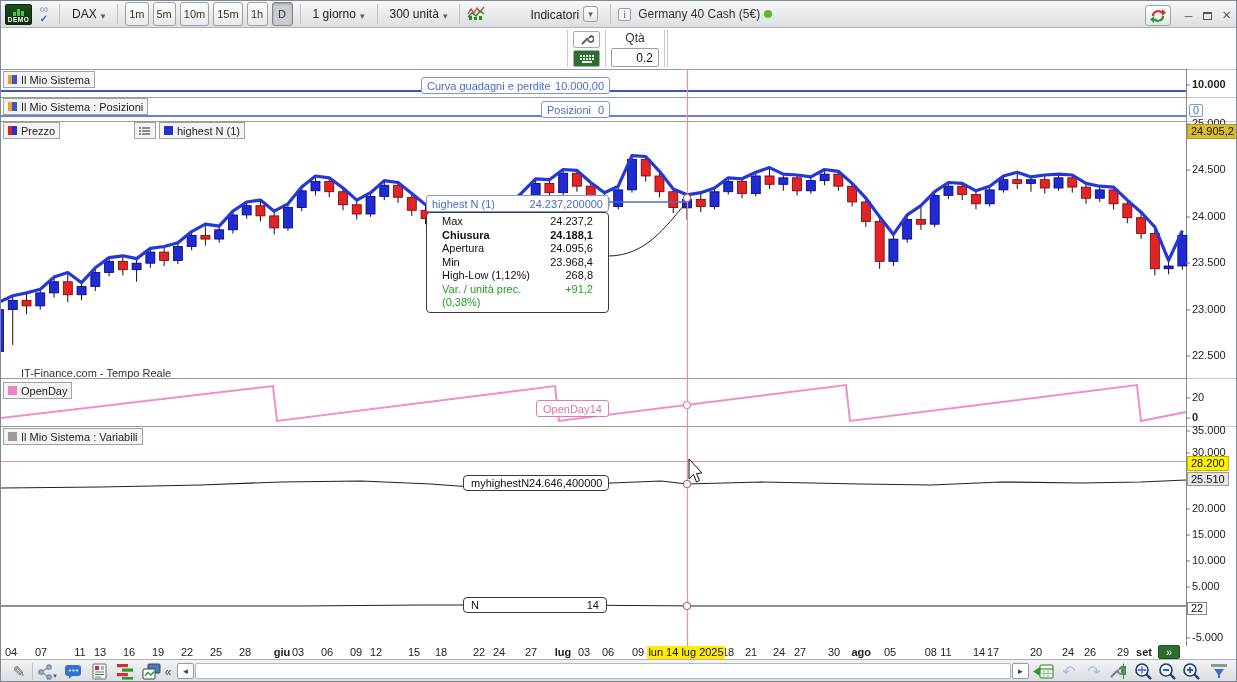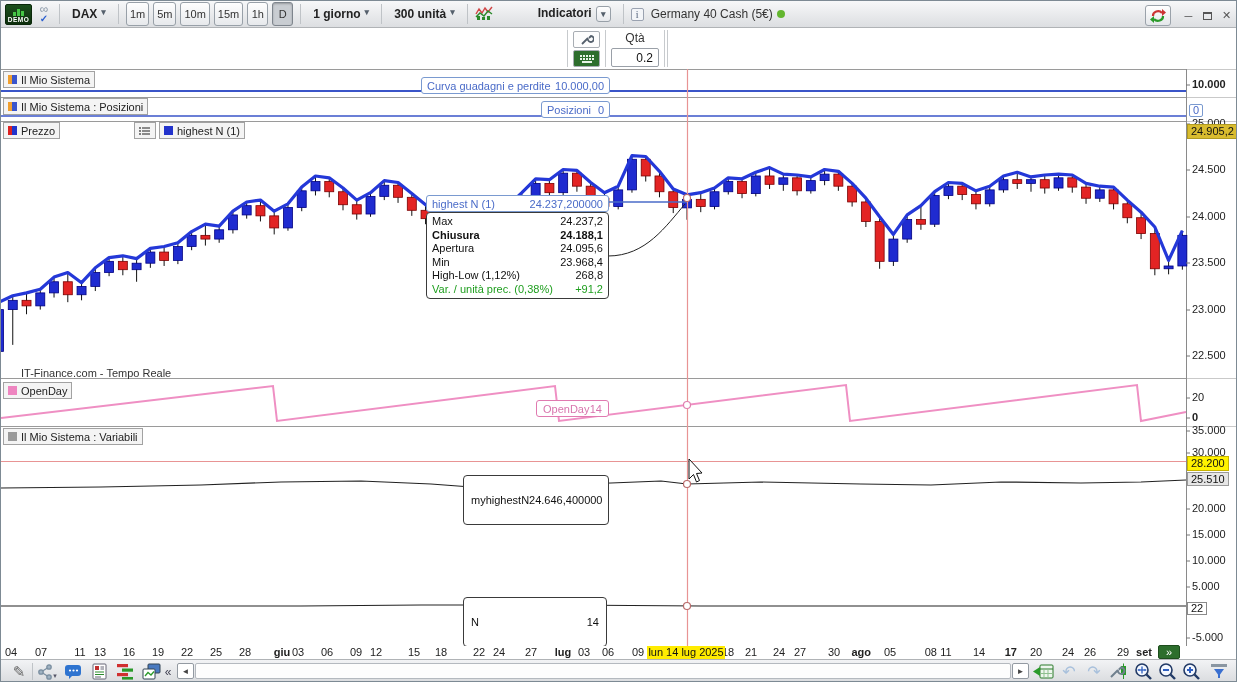"DAX" .dd-btn { align-items: flex-start -> flex-end; font-weight: bold -> normal }
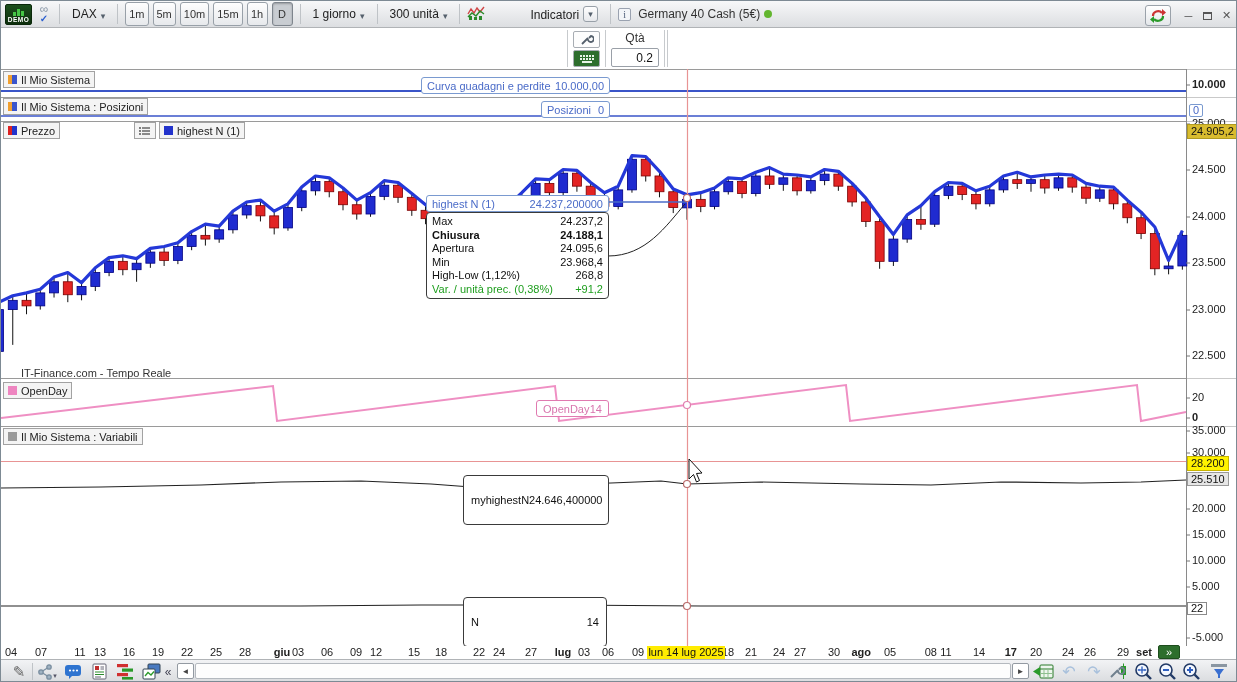"Max" .tooltip-body { padding: 2px 5px -> 2px 15px }
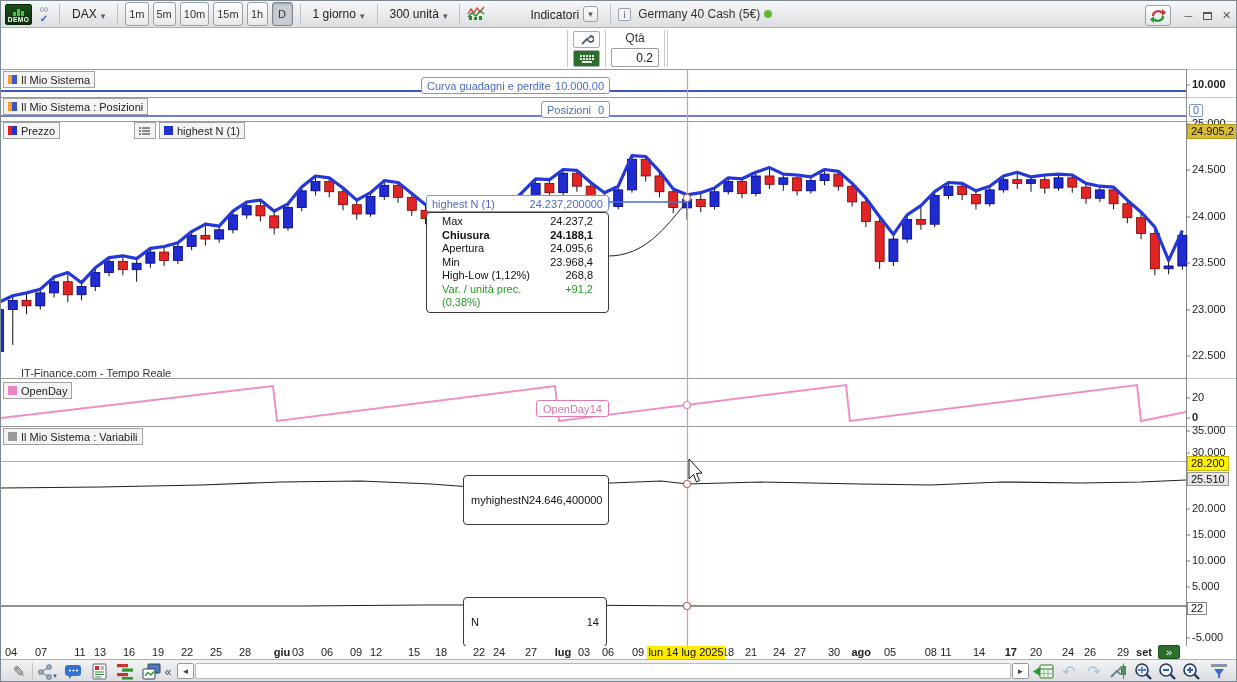"myhighestN" .black-box { padding: 18px 7px -> 1px 7px }
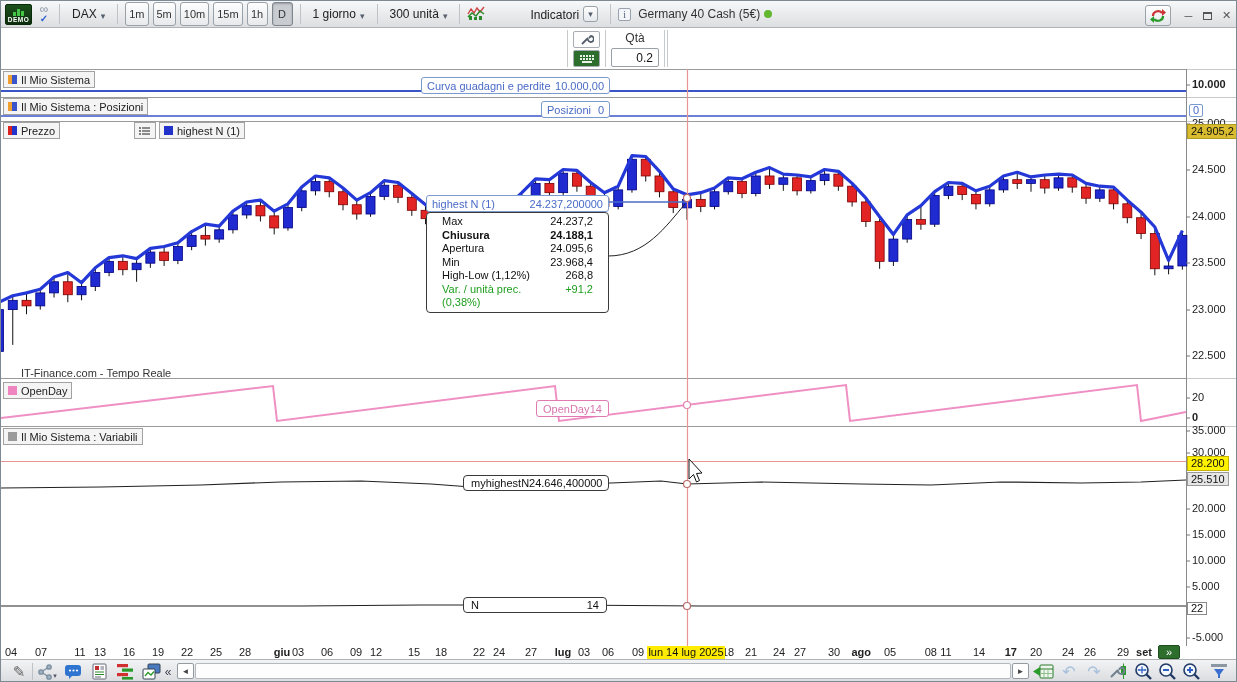"17" div { font-weight: bold -> none; text-align: right -> left }
